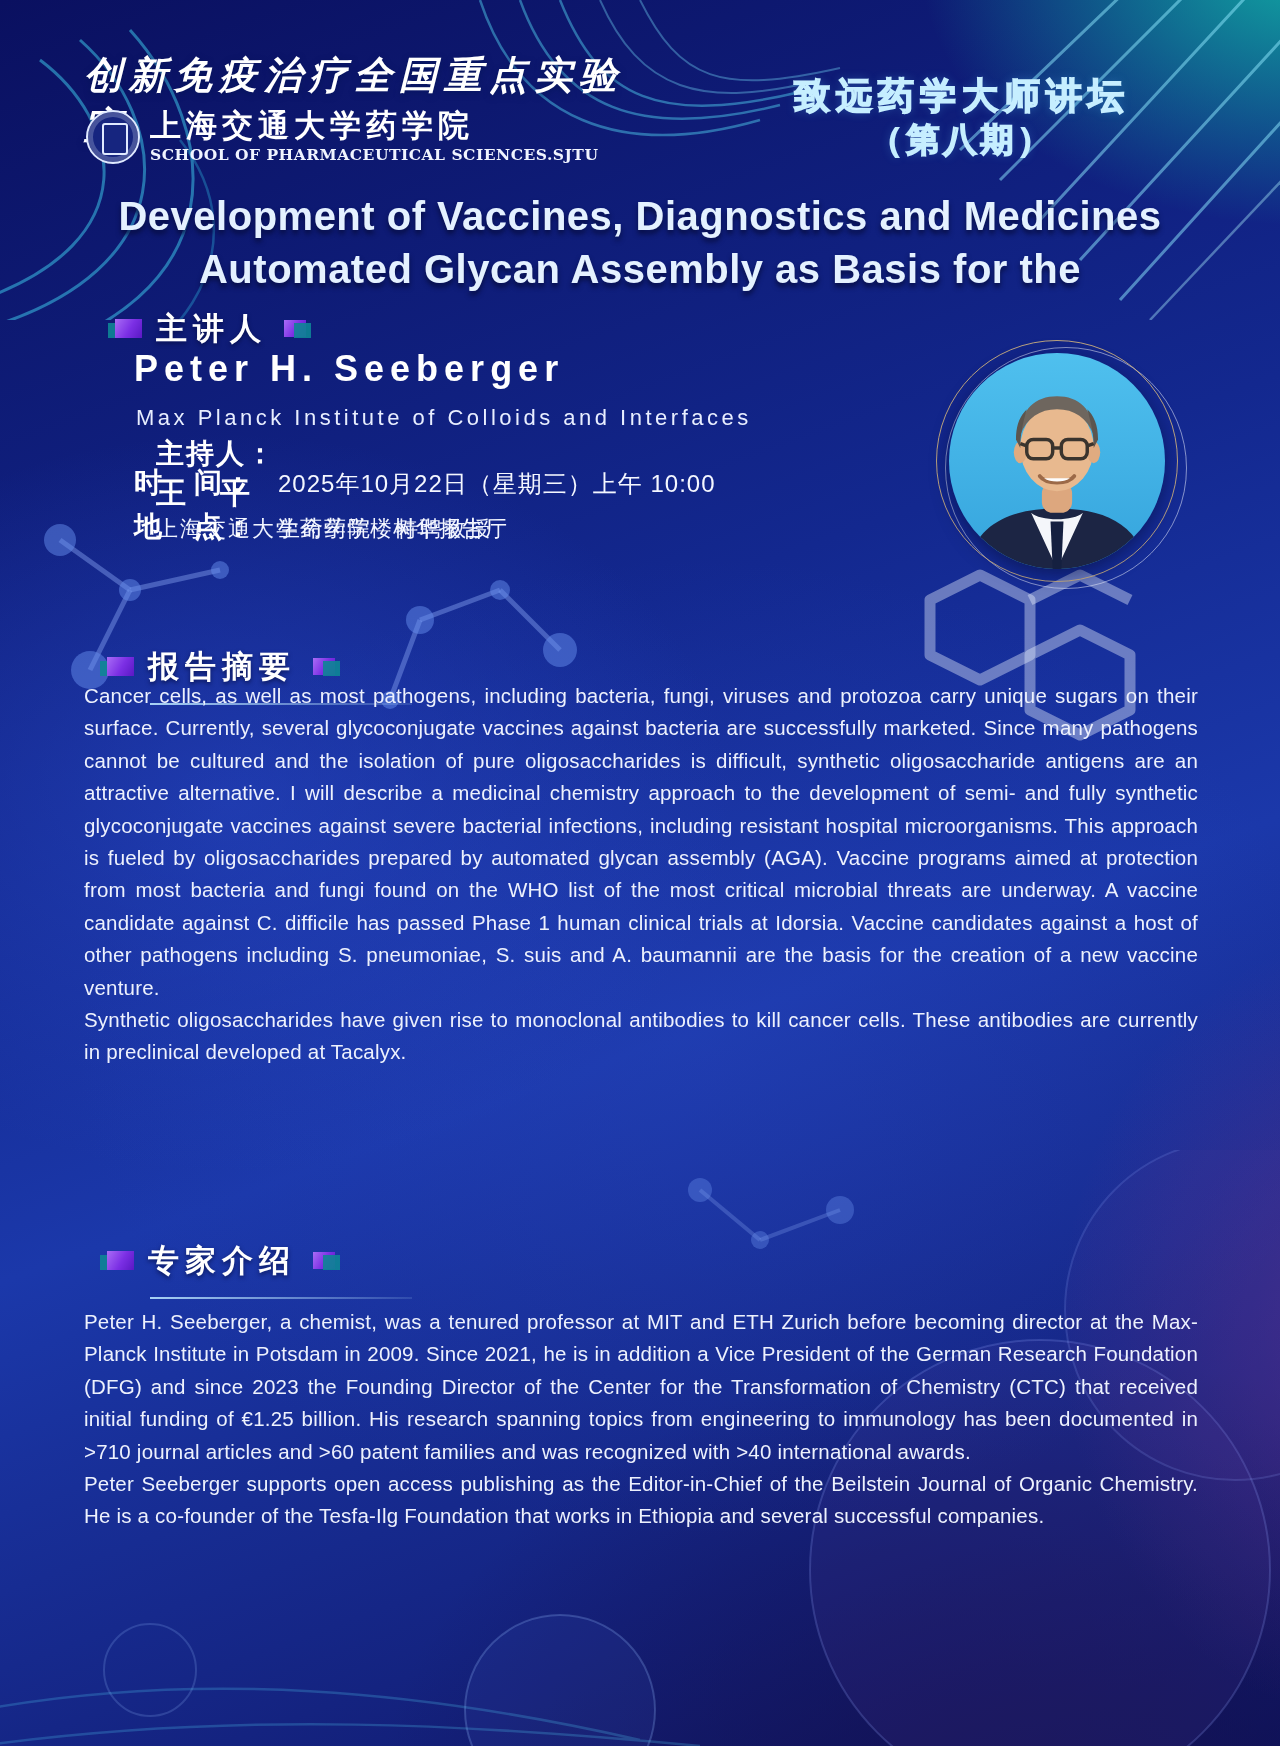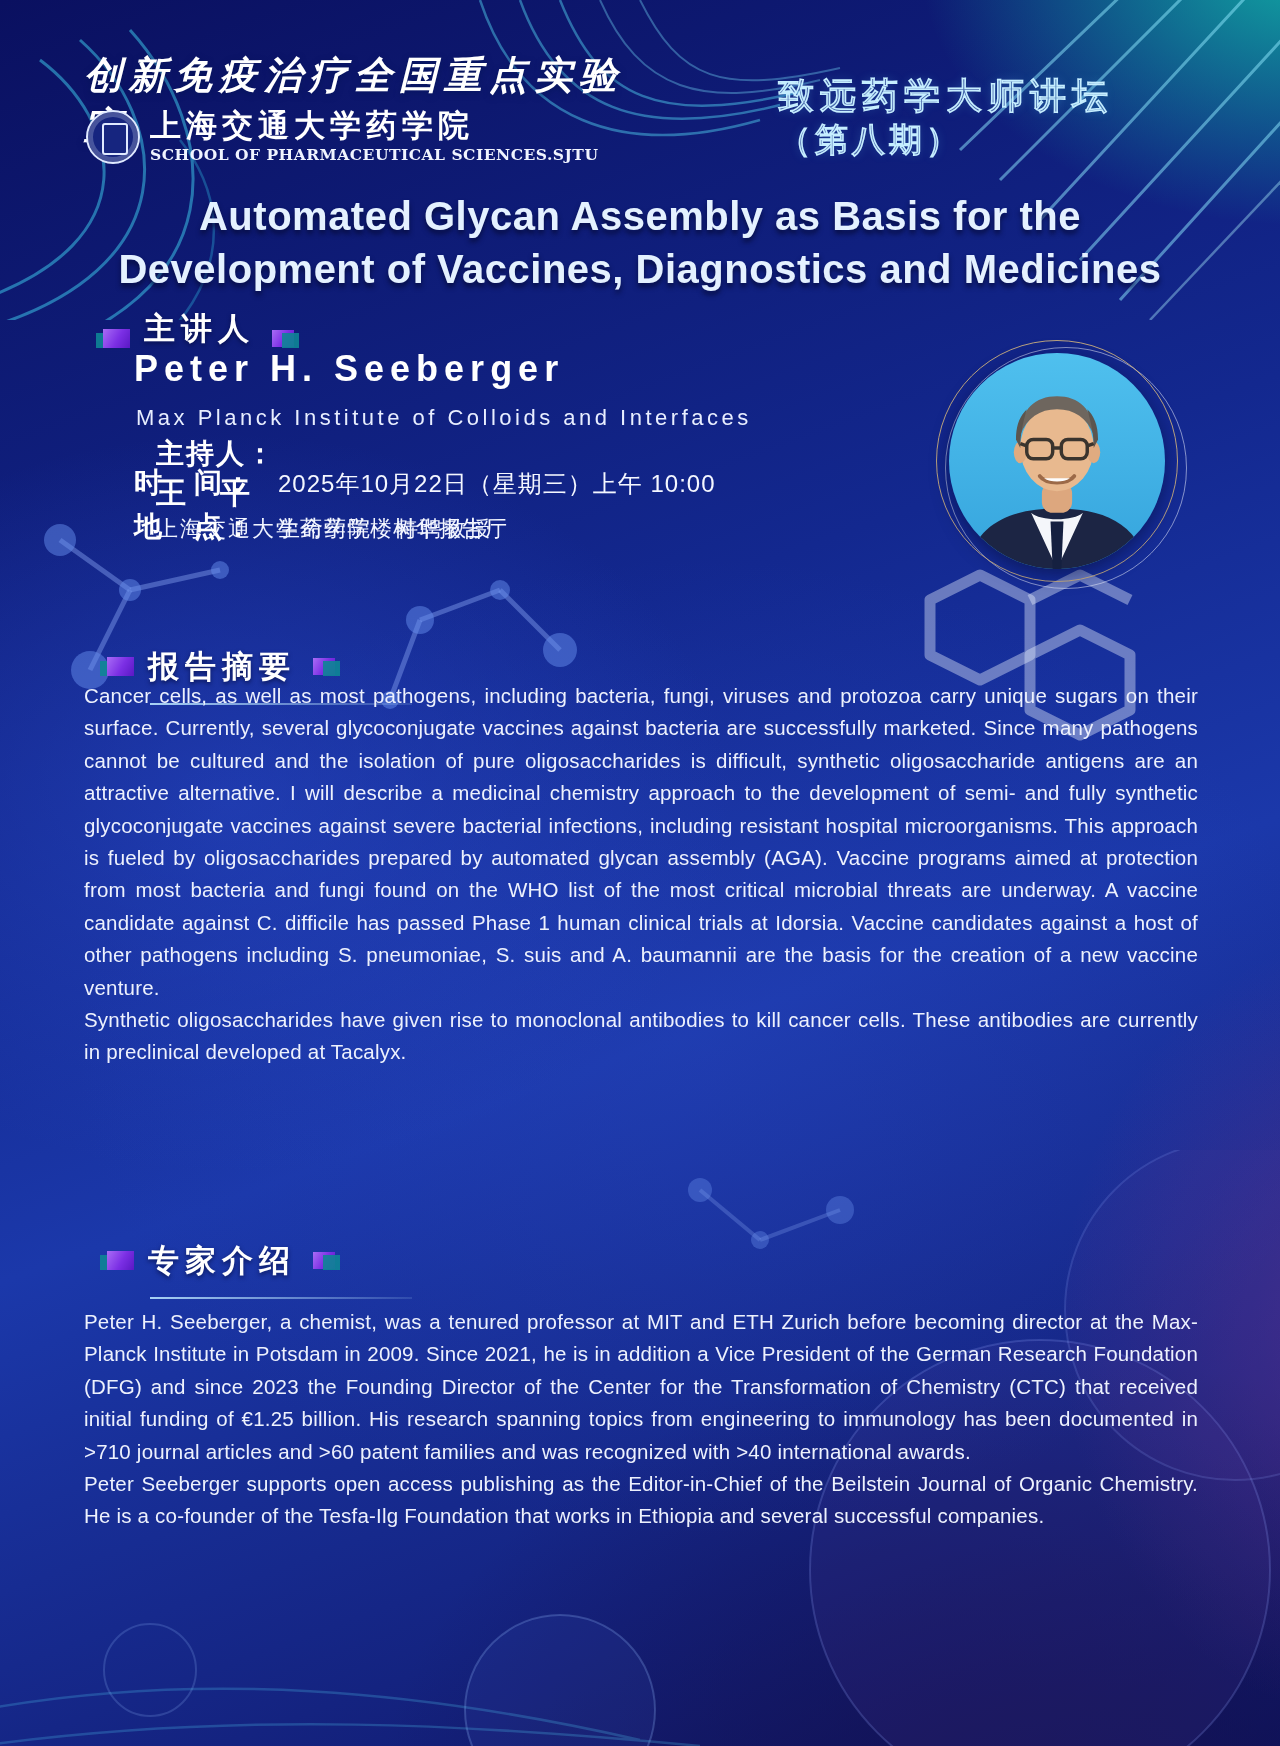"致远药学大师讲坛" .series { font-weight: normal -> bold; right: 82px -> 108px; text-align: left -> center }
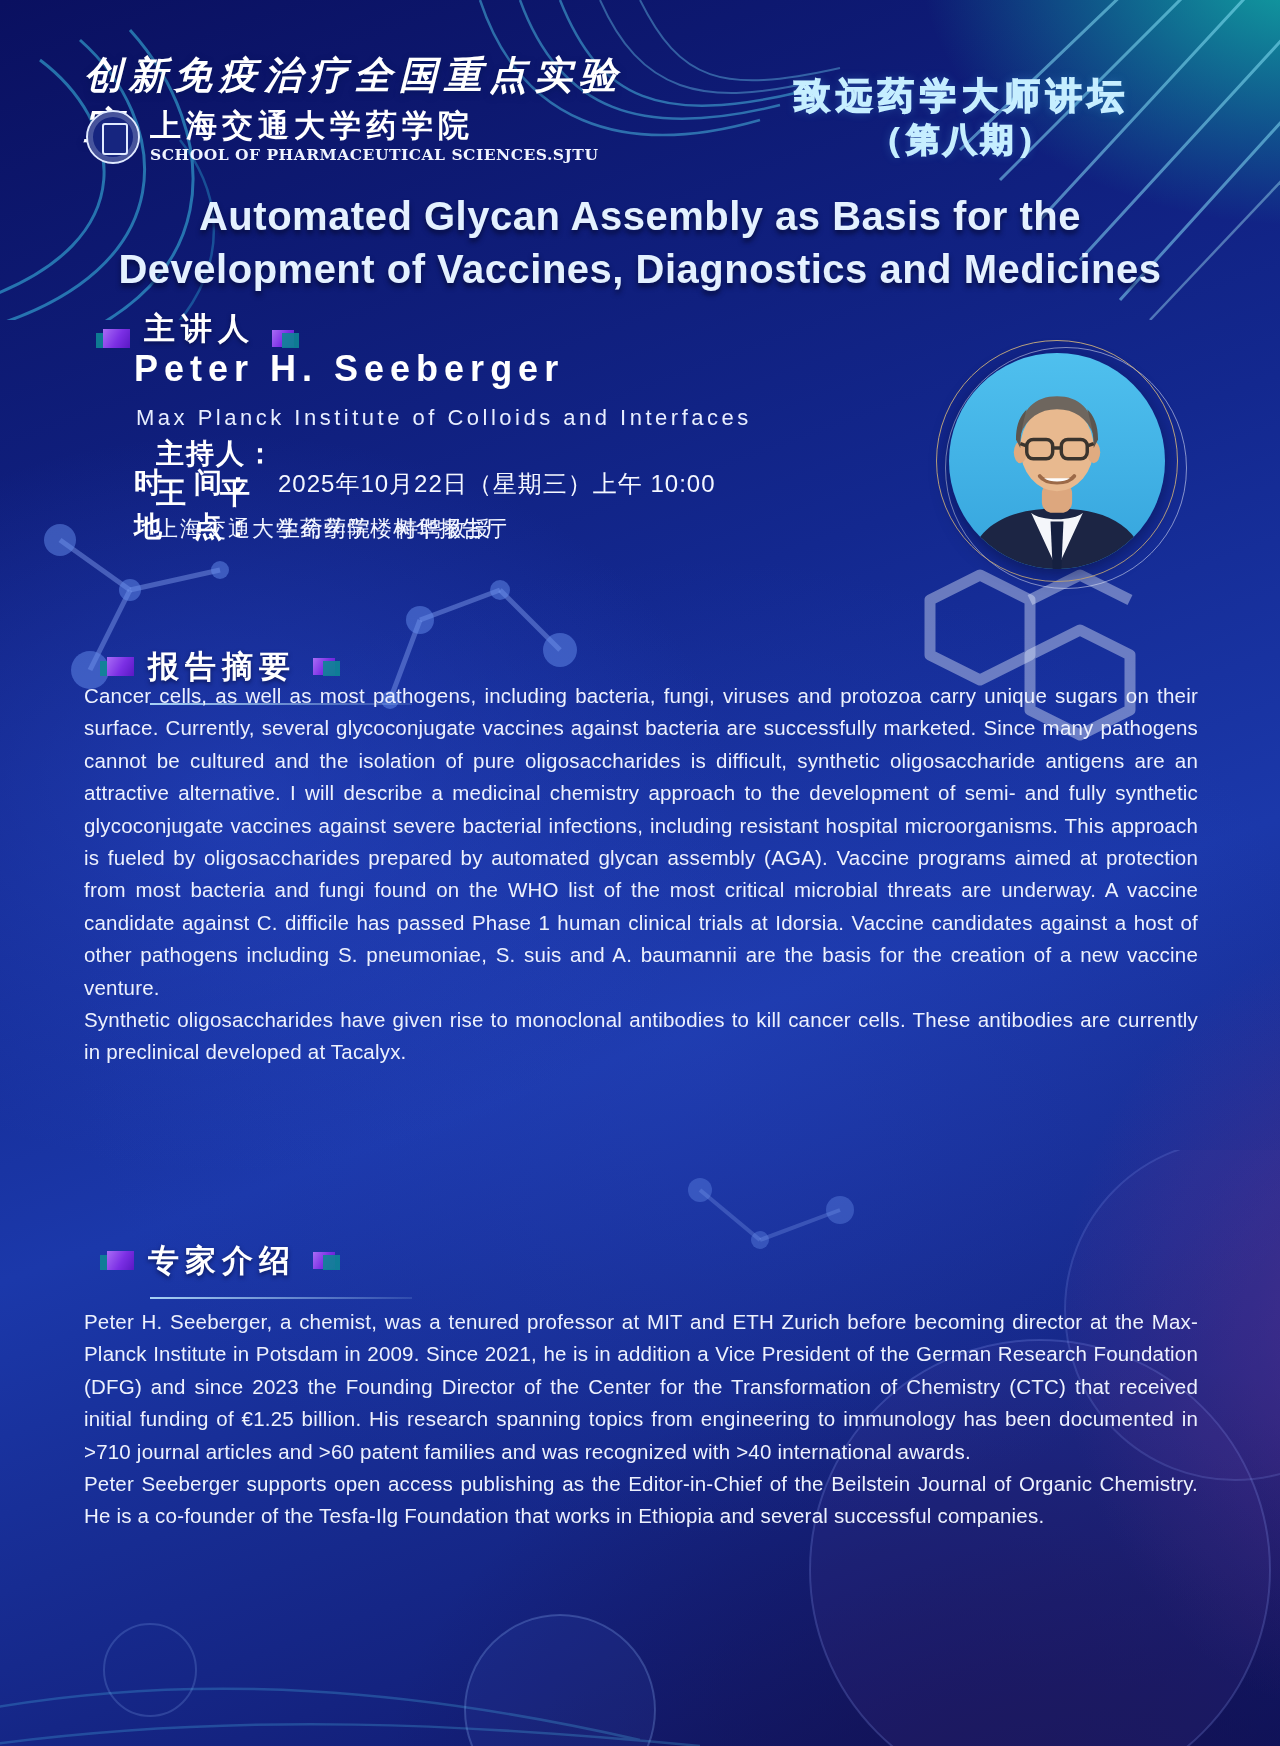"Automated Glycan Assembly as Basis" div { order: before "Development of Vaccines, Diagnostics and" -> after "Development of Vaccines, Diagnostics and" }
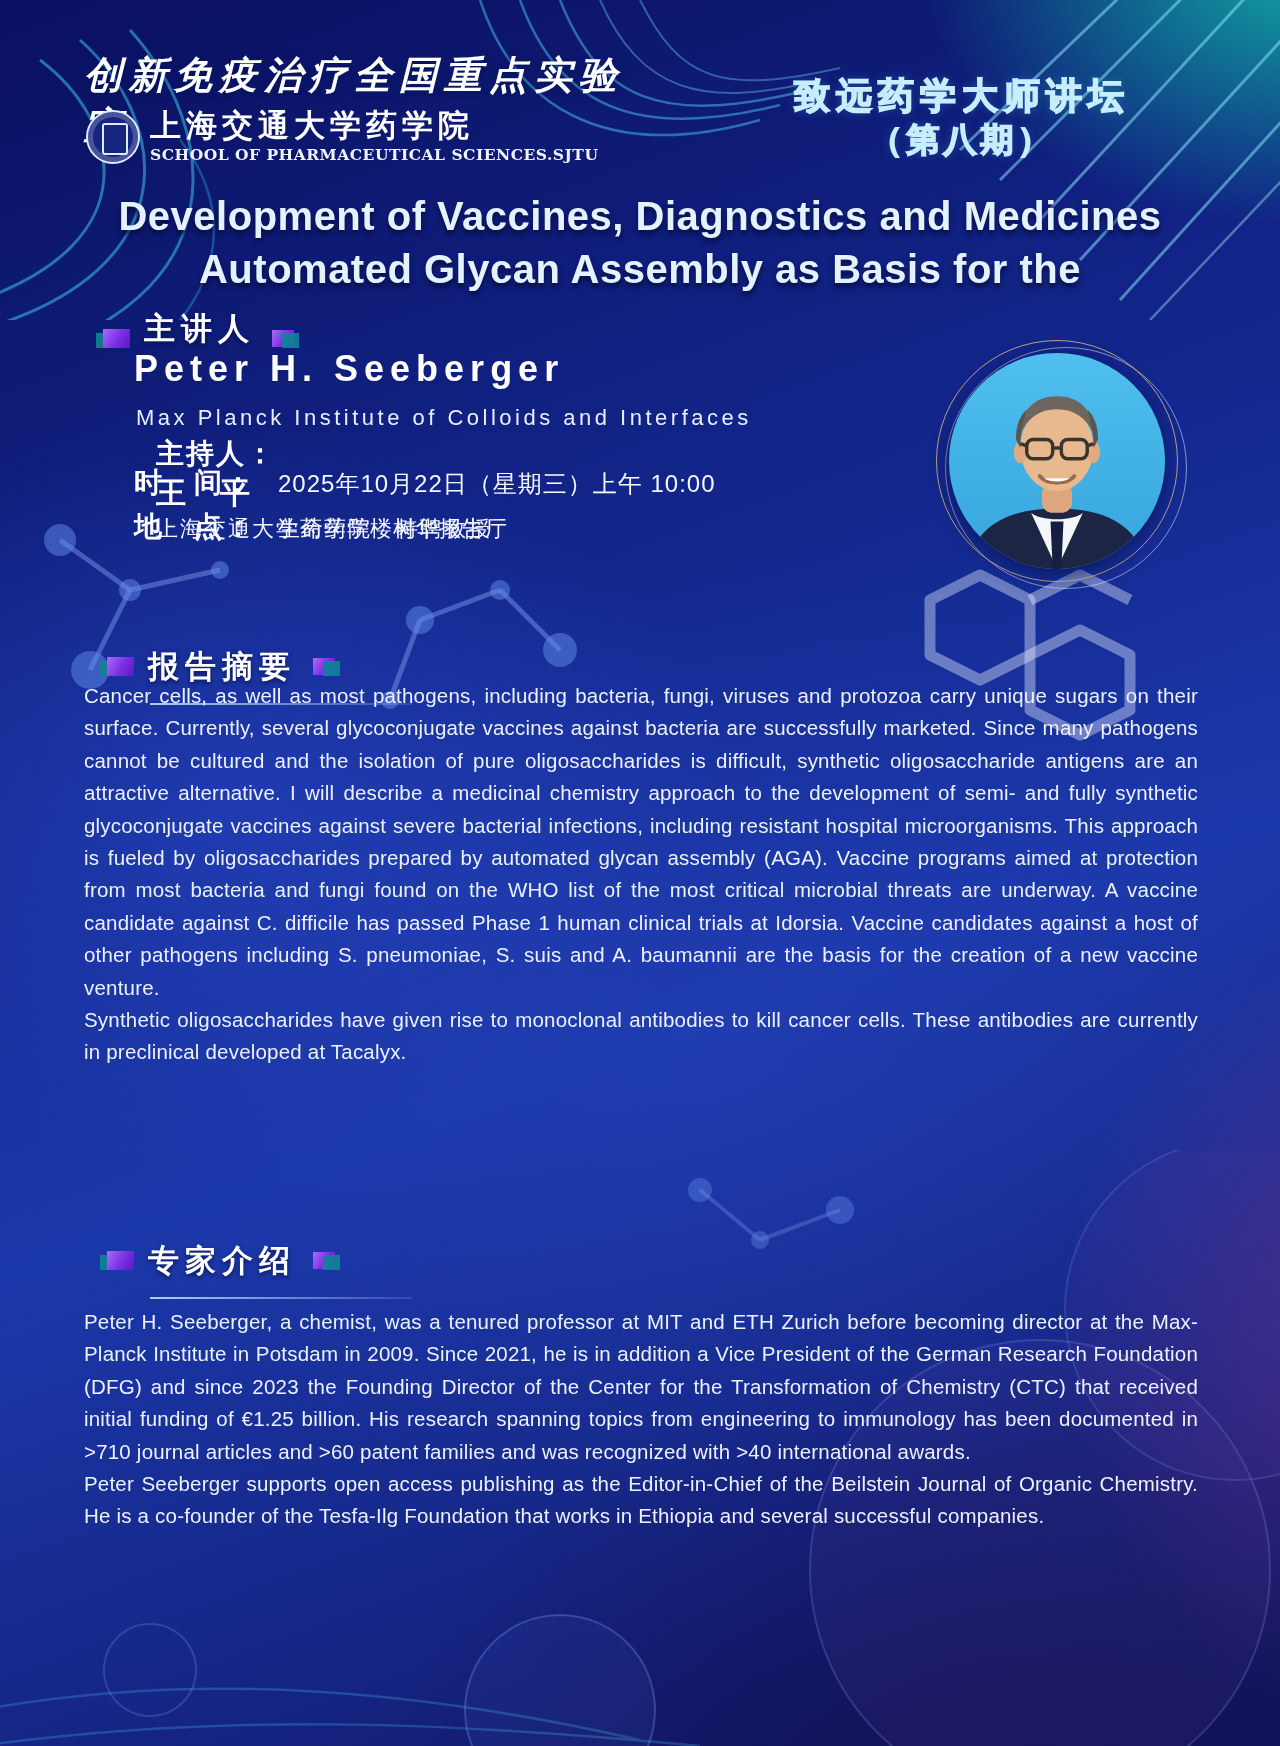"主讲人" div.sec-head { align-items: flex-end -> none; left: 96px -> 108px }
